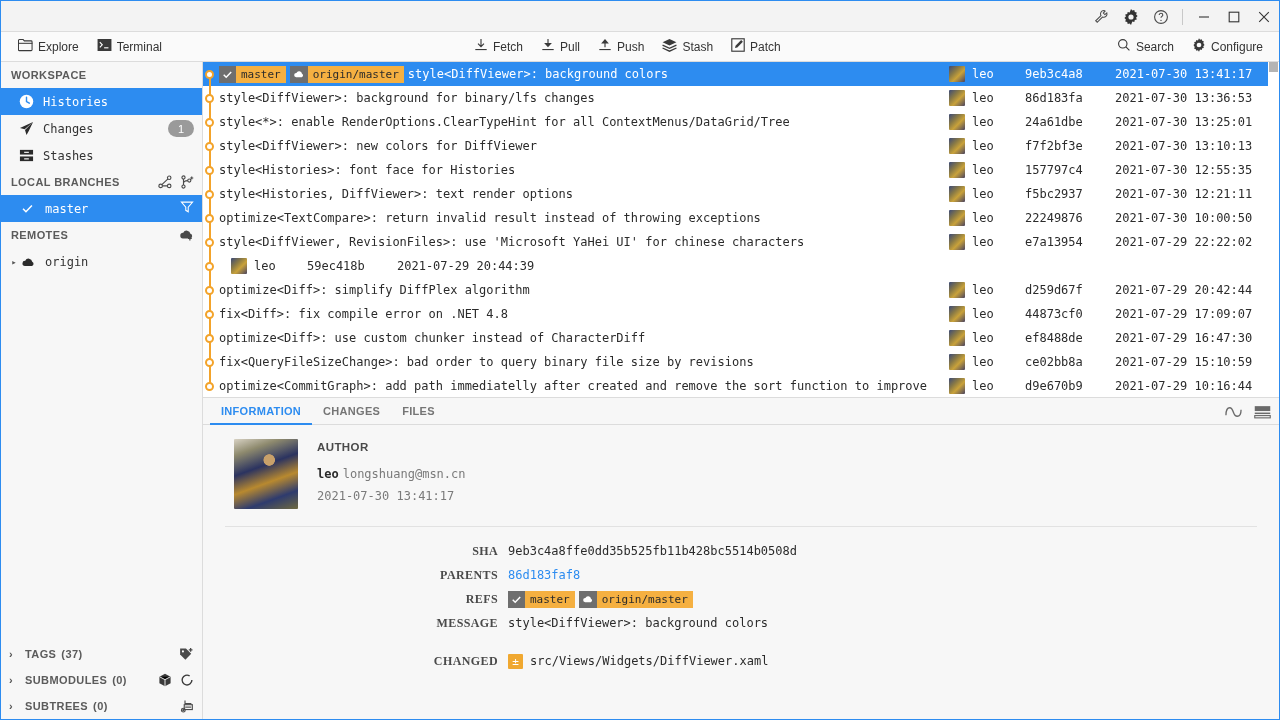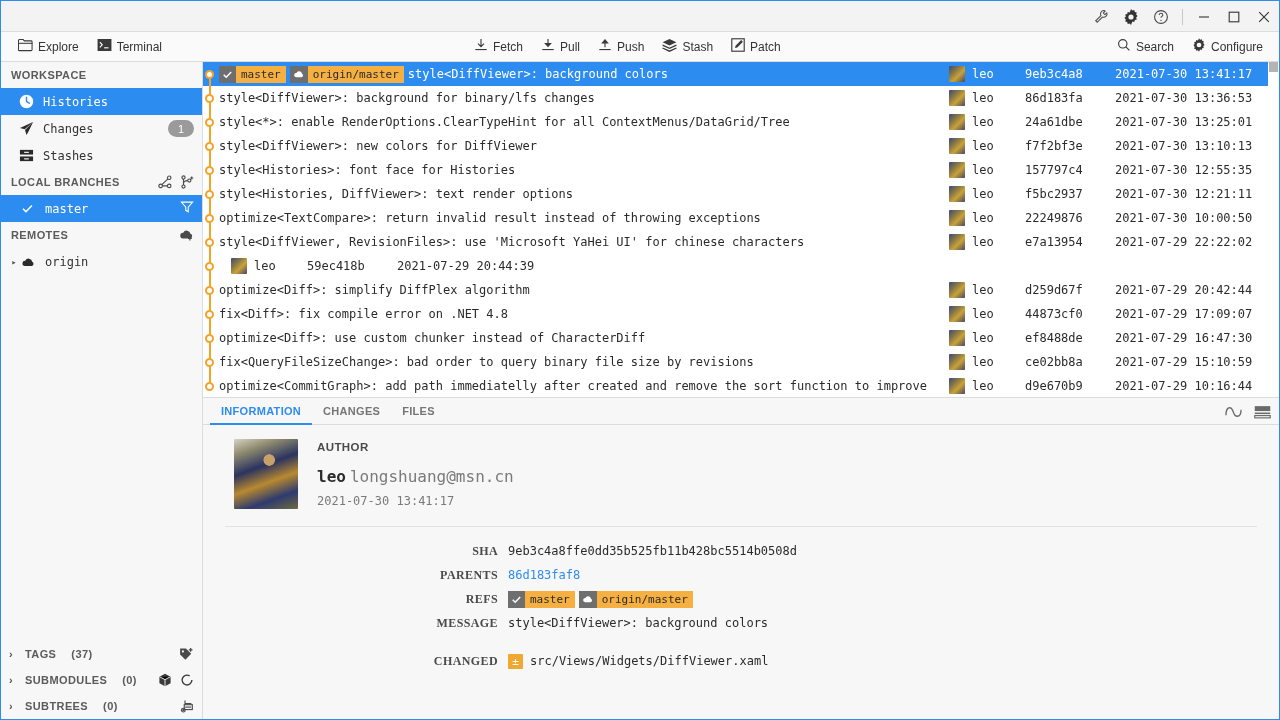"leo longshuang@msn.cn" .author-name-line { font-size: 16px -> 12px }
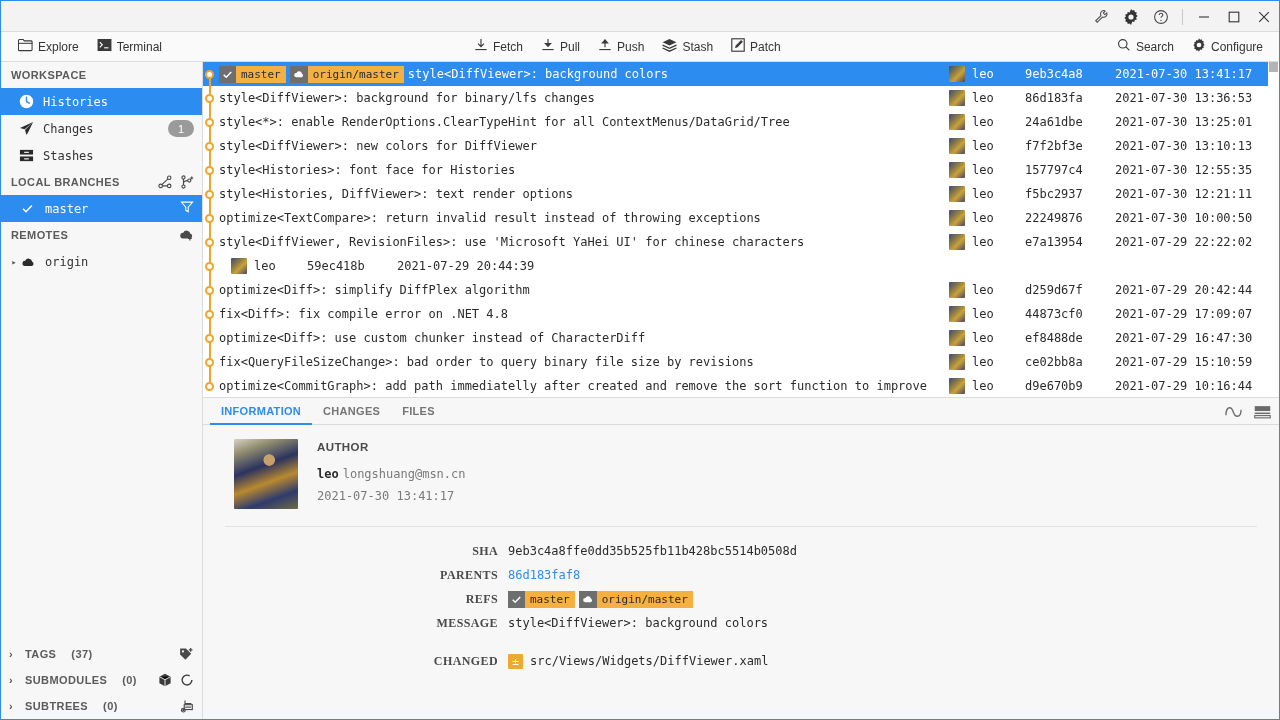"TAGS" .sgt-label { gap: 15px -> 5px }
